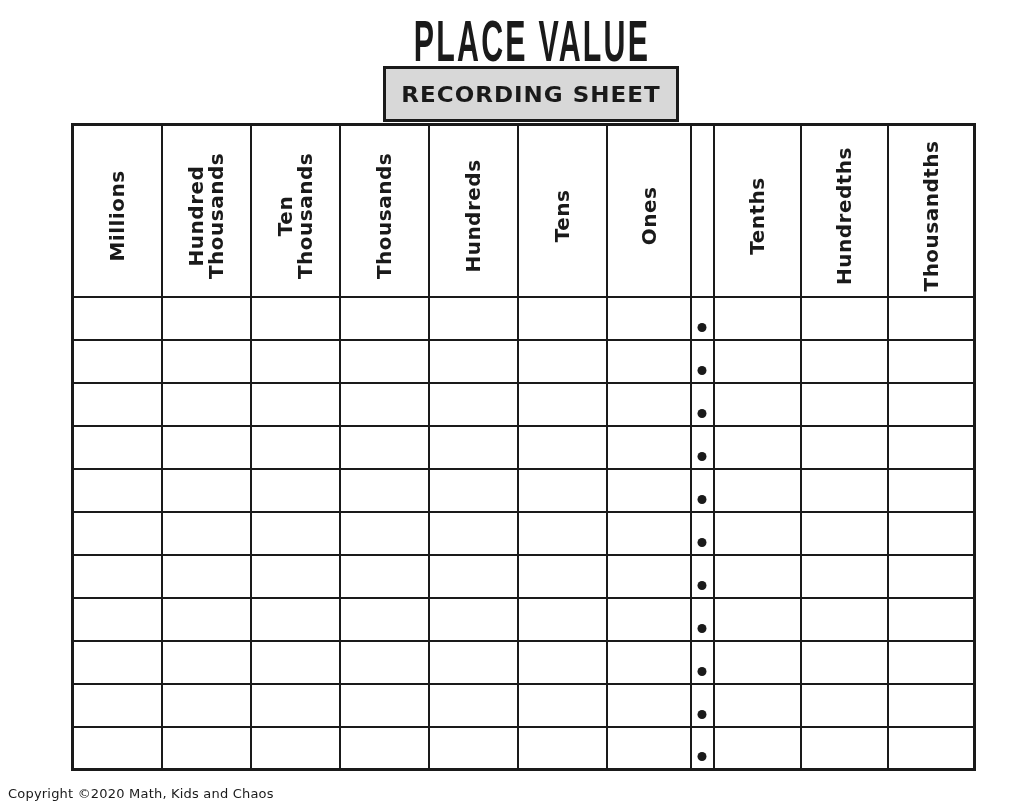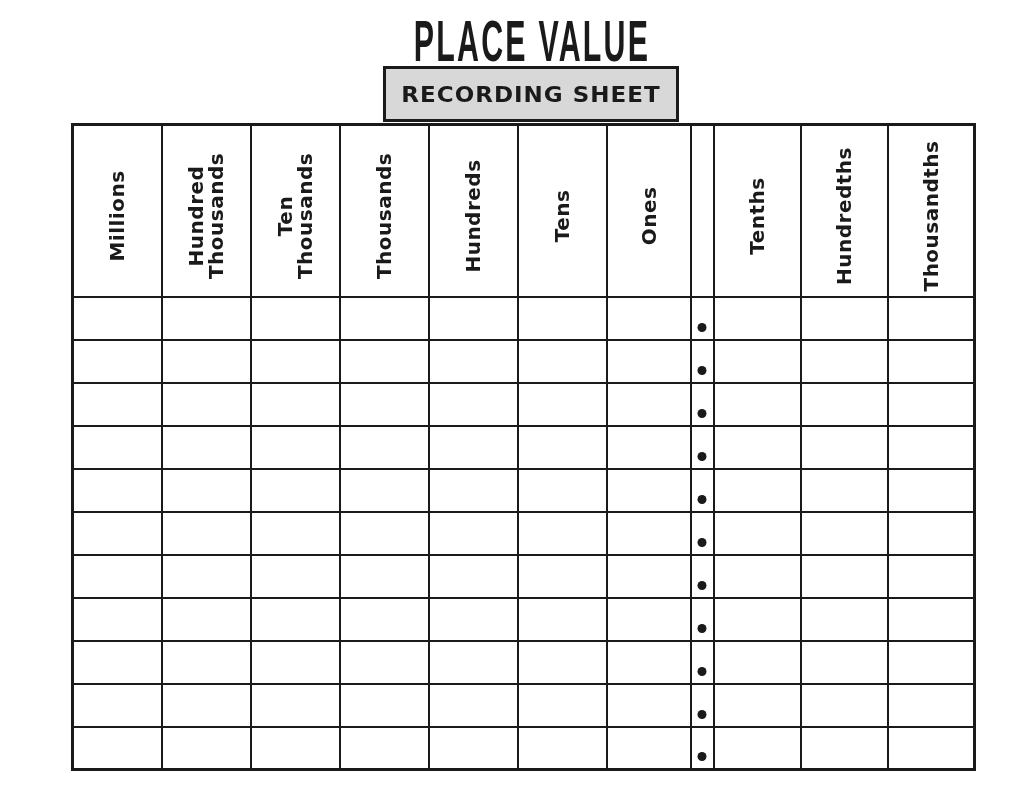"Copyright ©2020 Math, Kids and" div.copyright { html: none -> <div>Copyright ©2020 Math, Kids and Chaos</div> }
